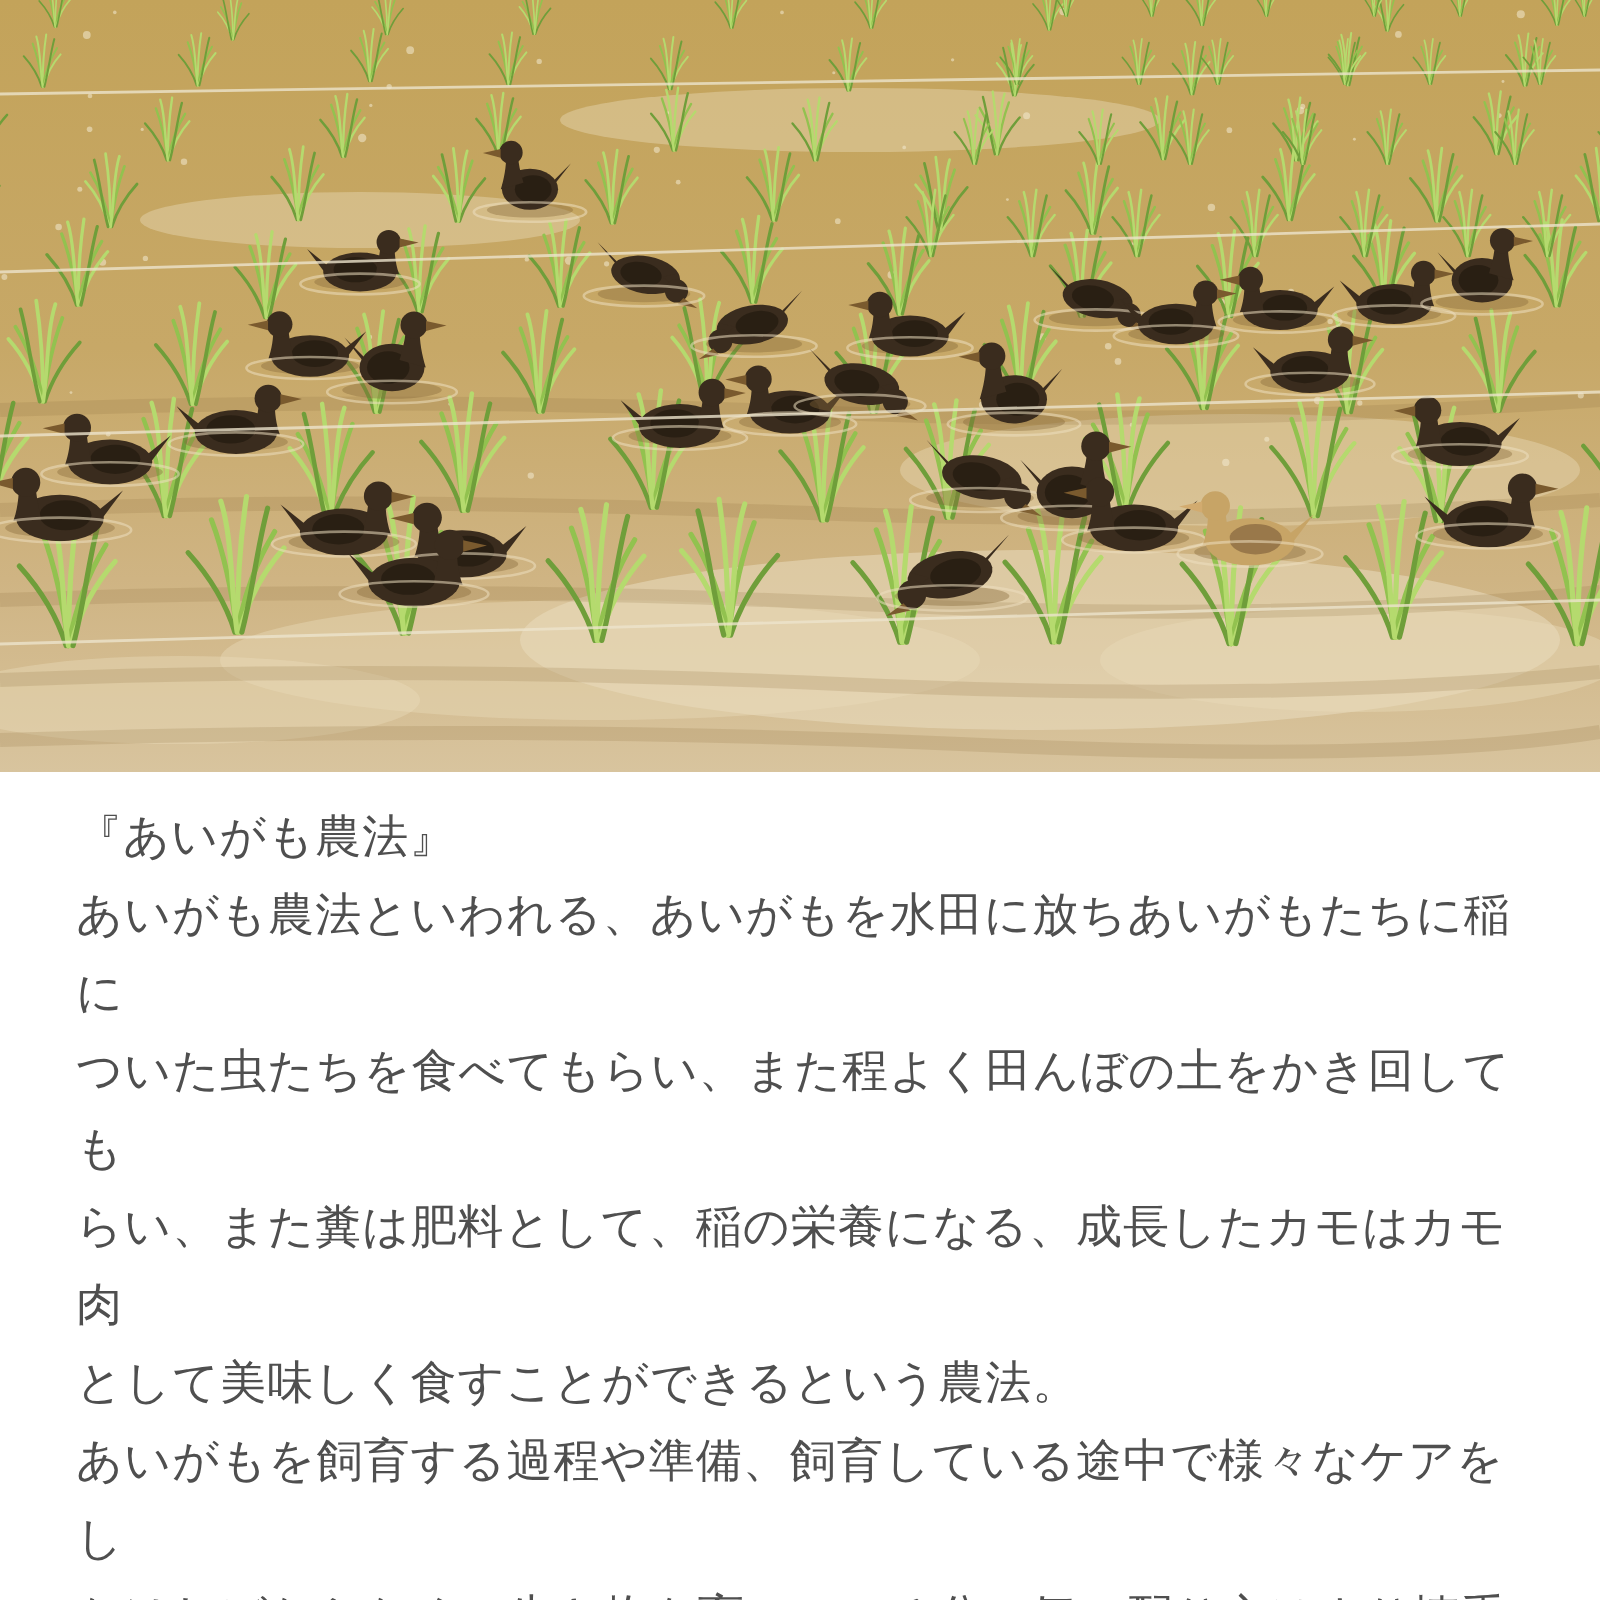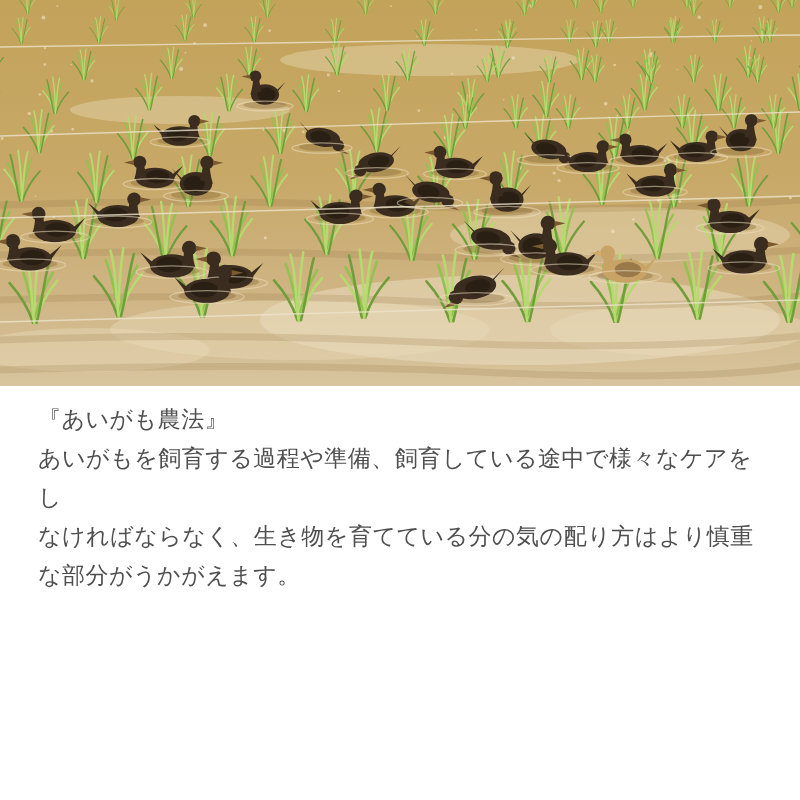"あいがも農法といわれる、あいがもを水田に放ちあいがもたちに稲に" div.para { html: none -> <div>あいがも農法といわれる、あいがもを水田に放ちあいがもたちに稲に ついた虫たちを食べてもらい、また程よく田んぼの土をかき回しても らい、また糞は肥料として、稲の栄養になる、成長したカモはカモ肉 として美味しく食すことができるという農法。</div> }
